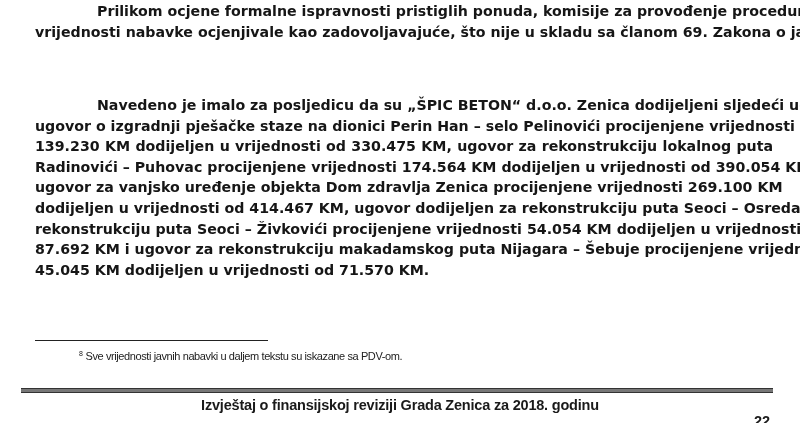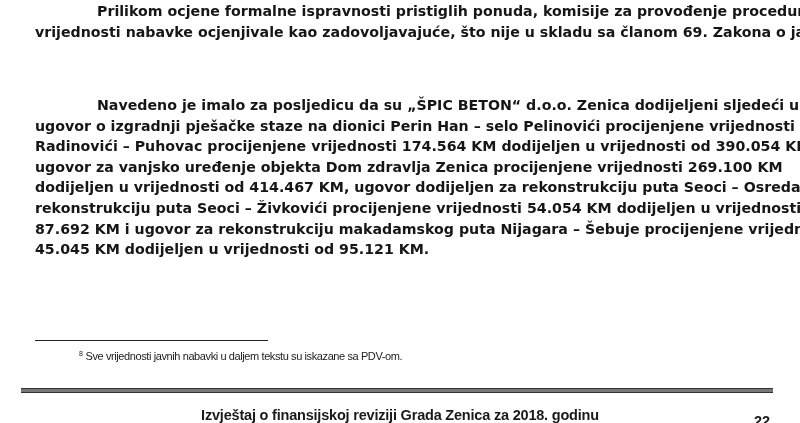"139.230 KM dodijeljen u vrijednosti" span.line { html: none -> <span>139.230 KM dodijeljen u vrijednosti od 330.475 KM, ugovor za rekonstrukciju lokalnog puta</span> }
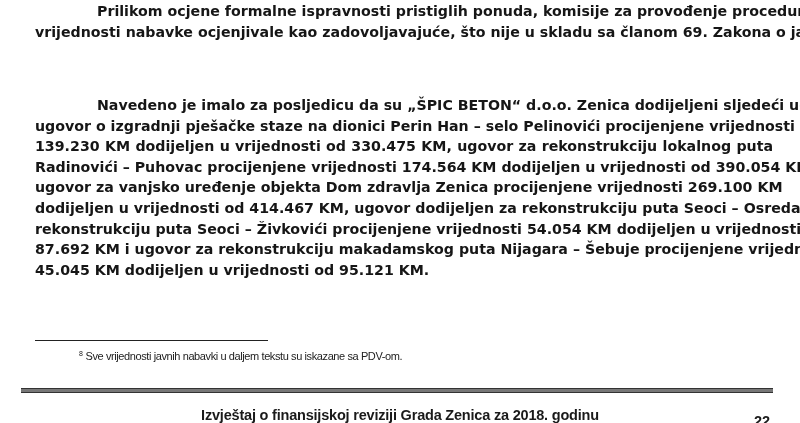"45.045 KM dodijeljen u vrijednosti" span.line { text: 95.121 -> 71.570 }
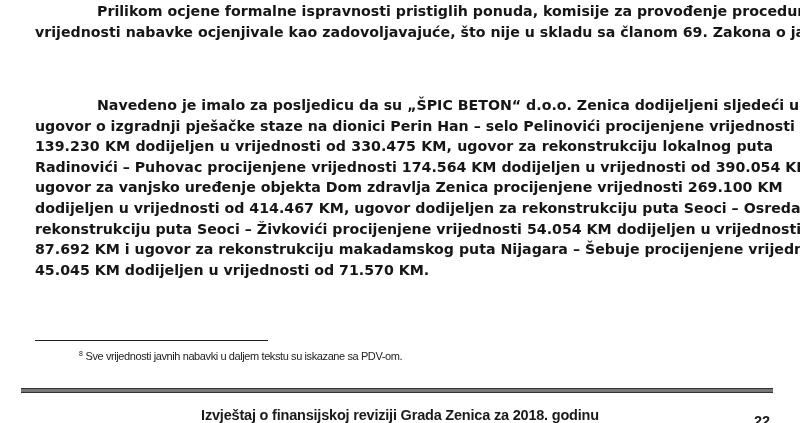"Izvještaj o finansijskoj reviziji Grada" .footer-title { top: 407px -> 397px }
